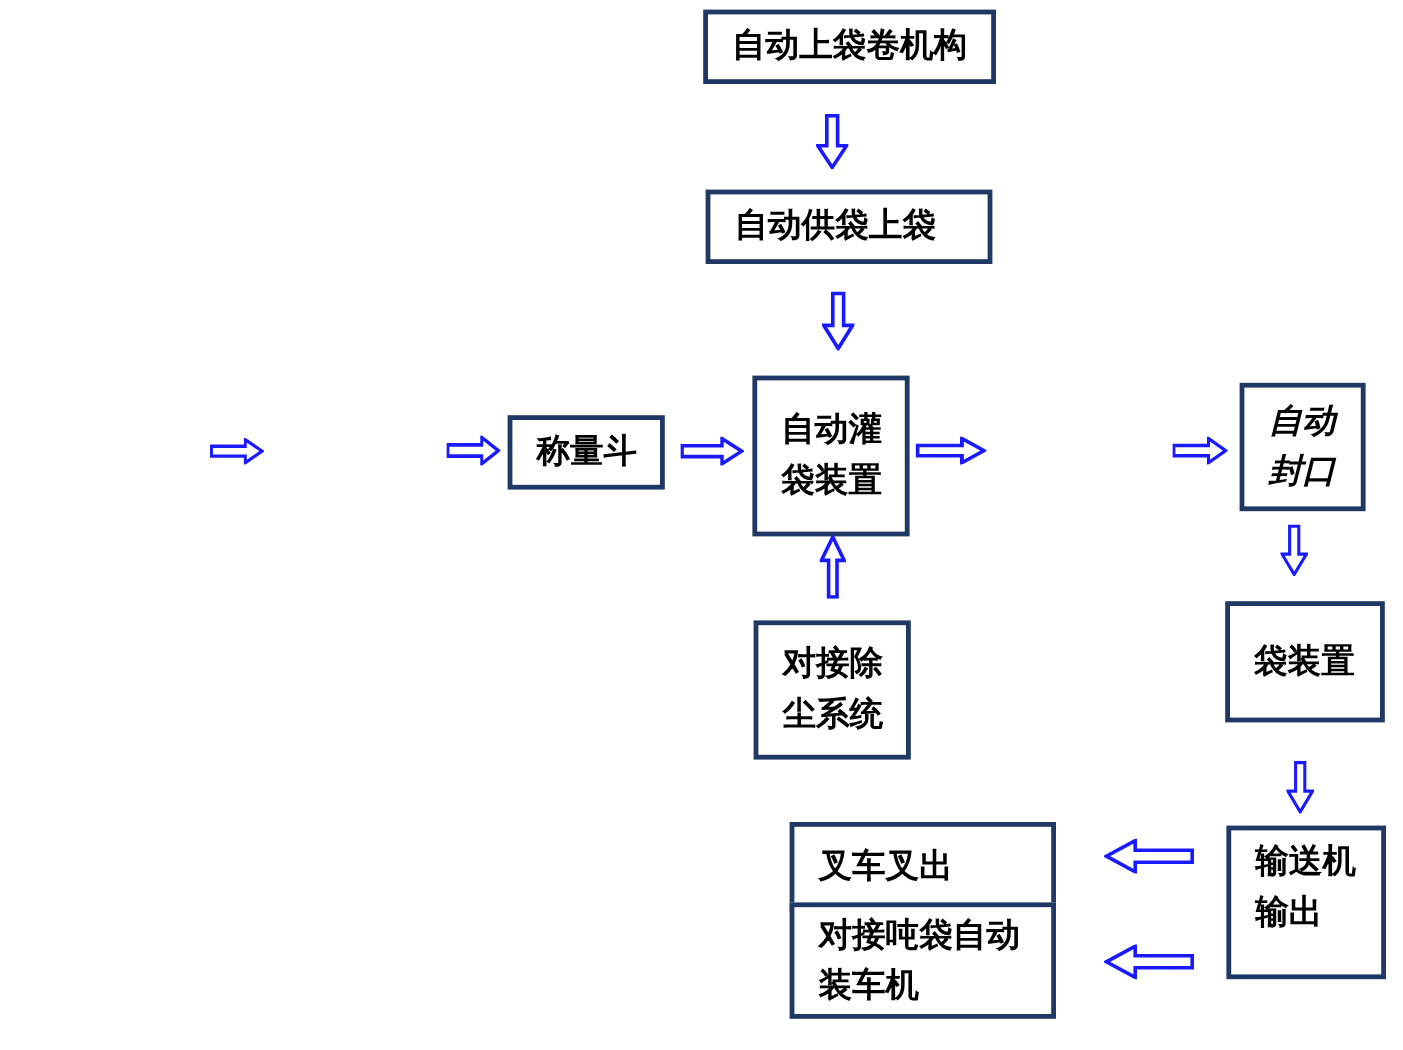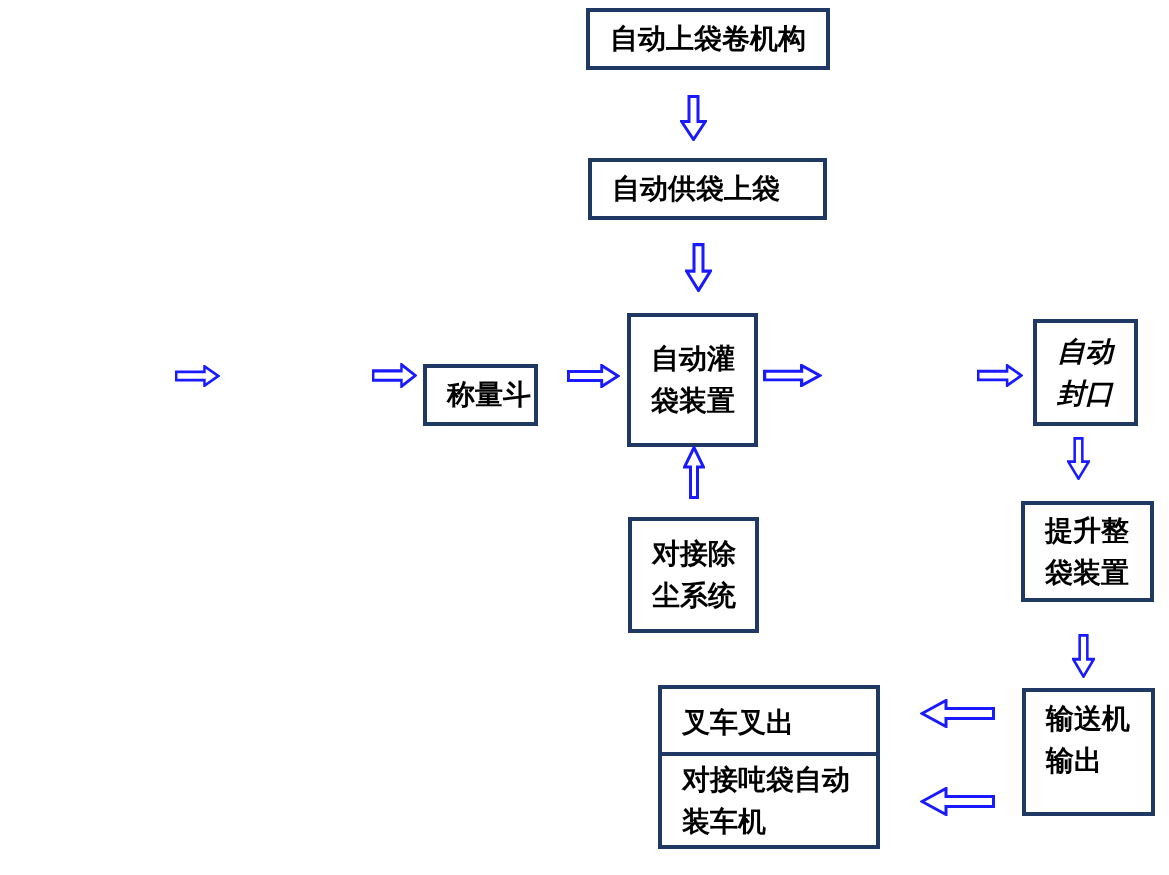"称量斗" div.node { top: 364px -> 346px; width: 115px -> 131px }
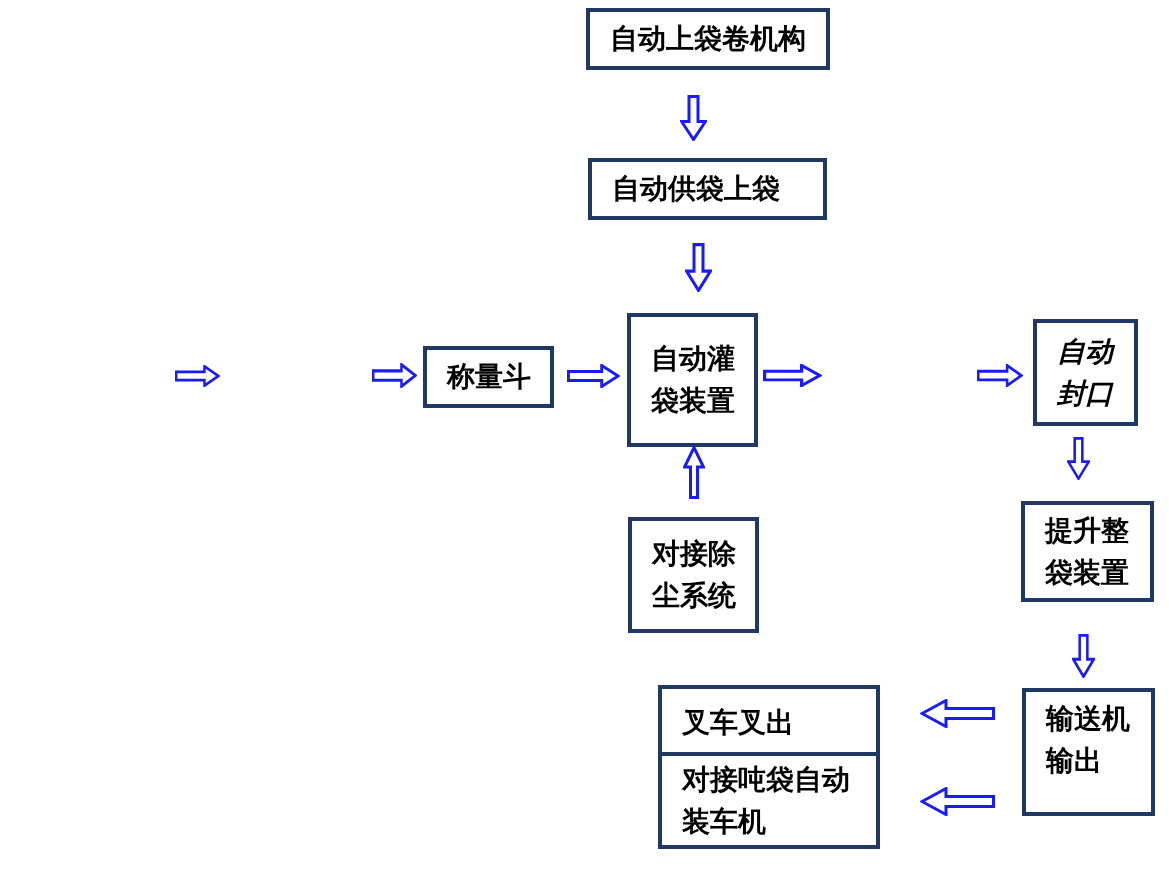"提升整" span { html: <span>提升整</span> -> none }
